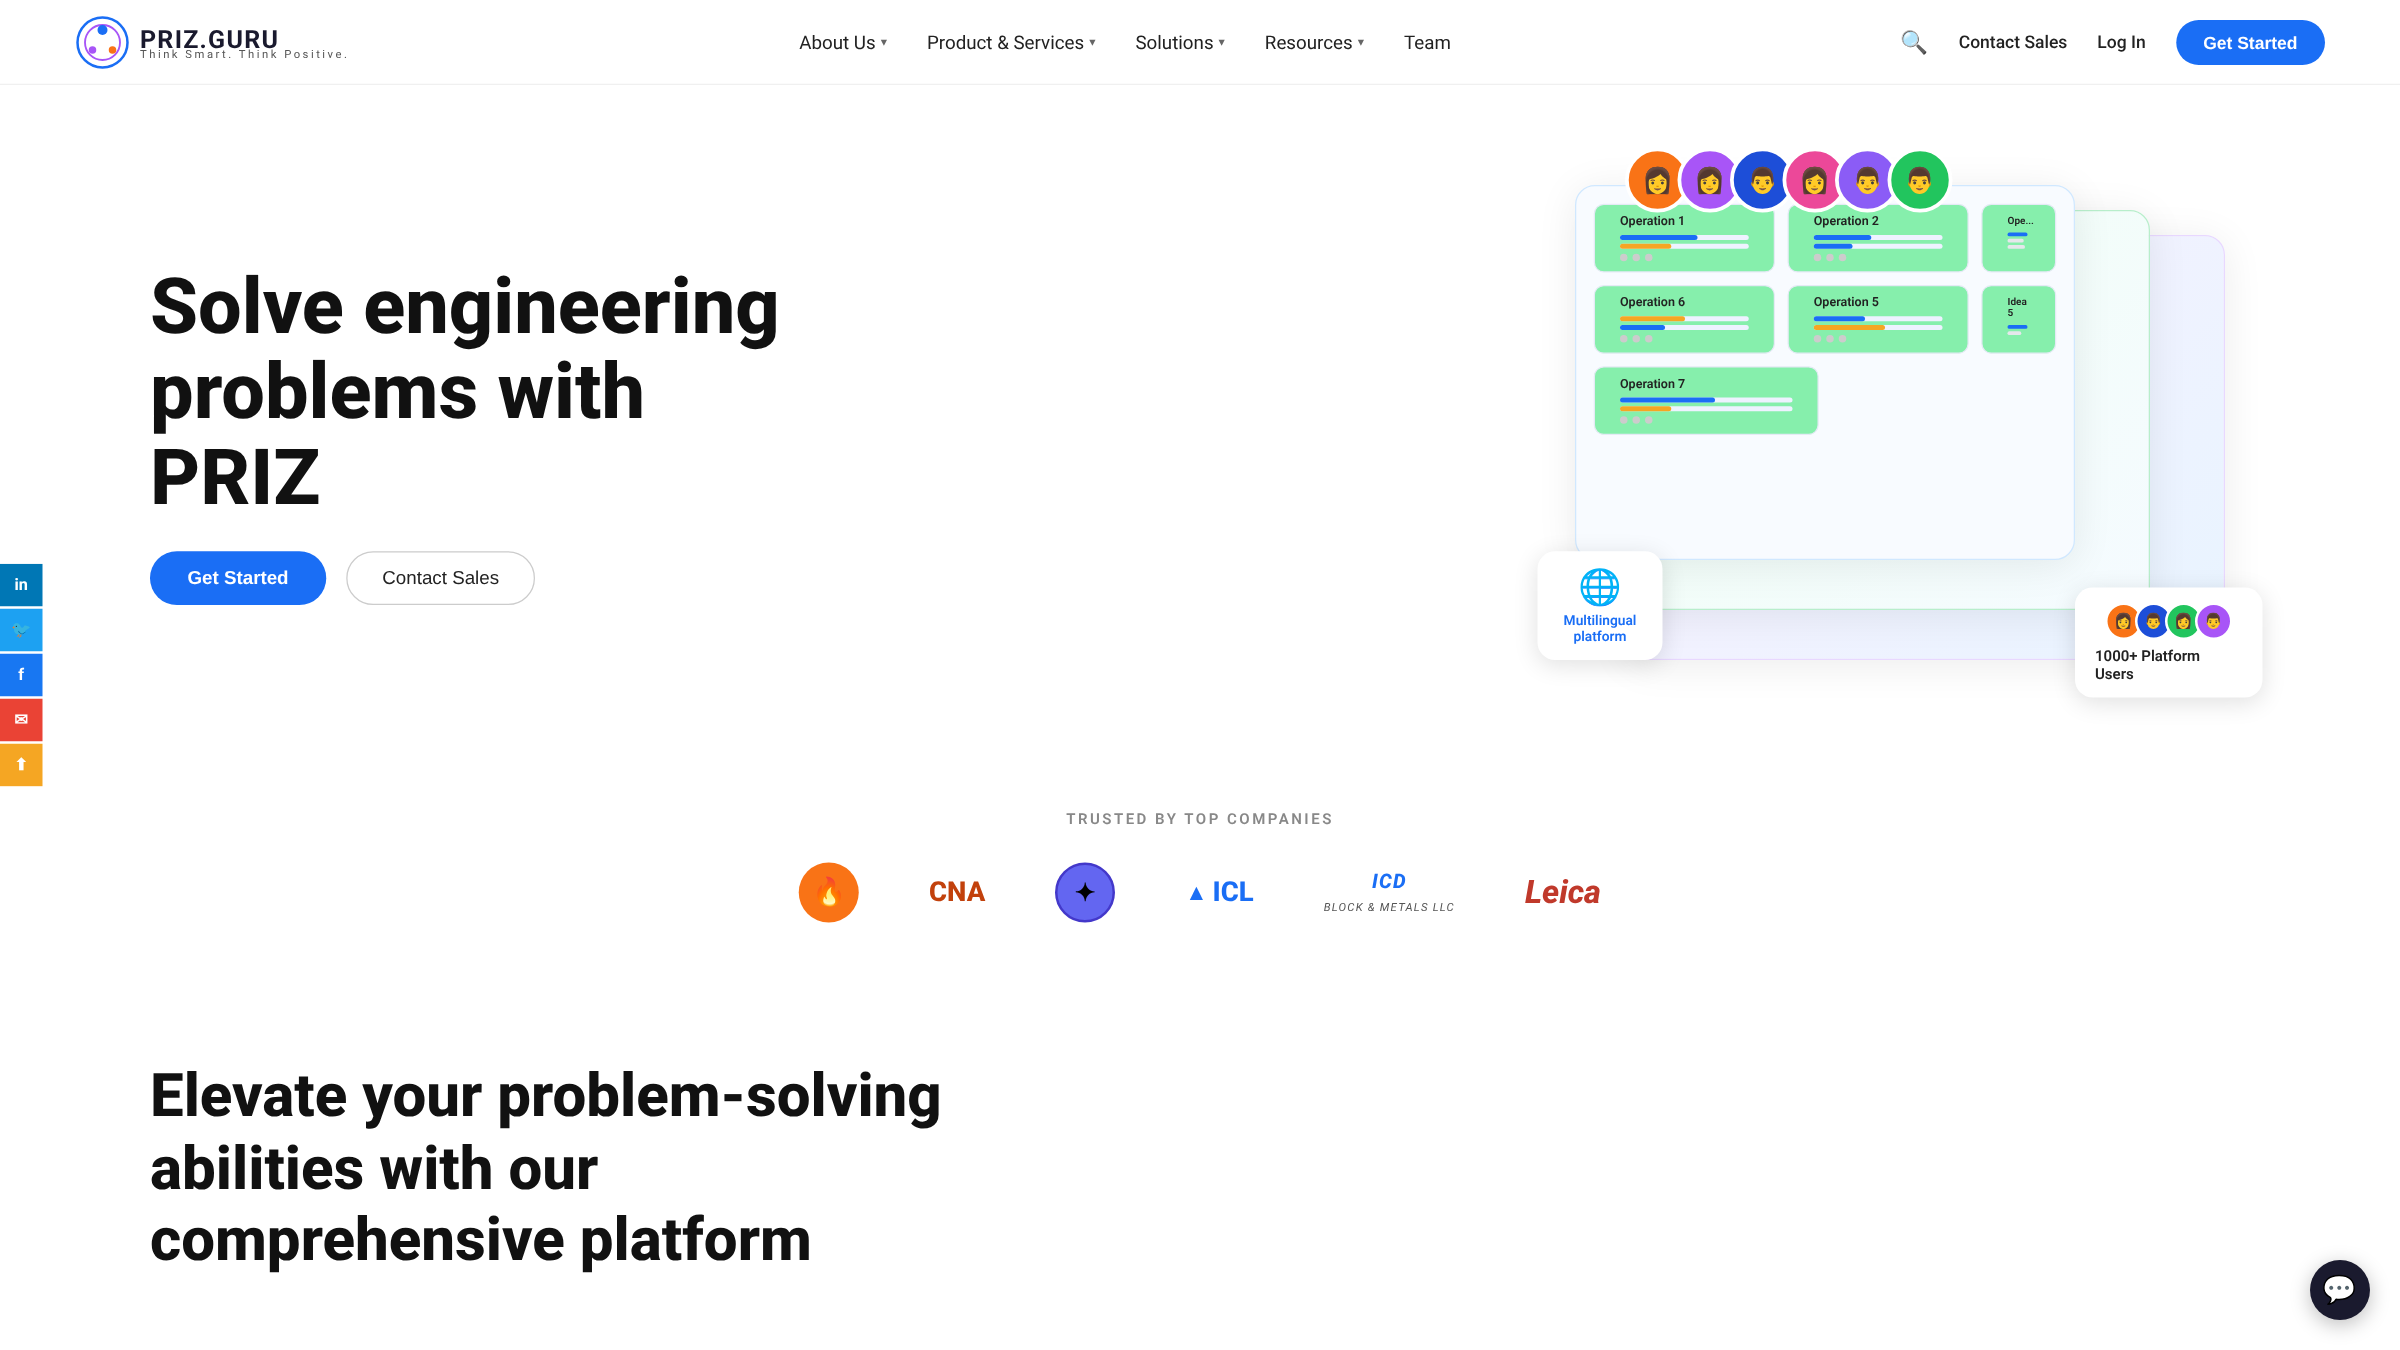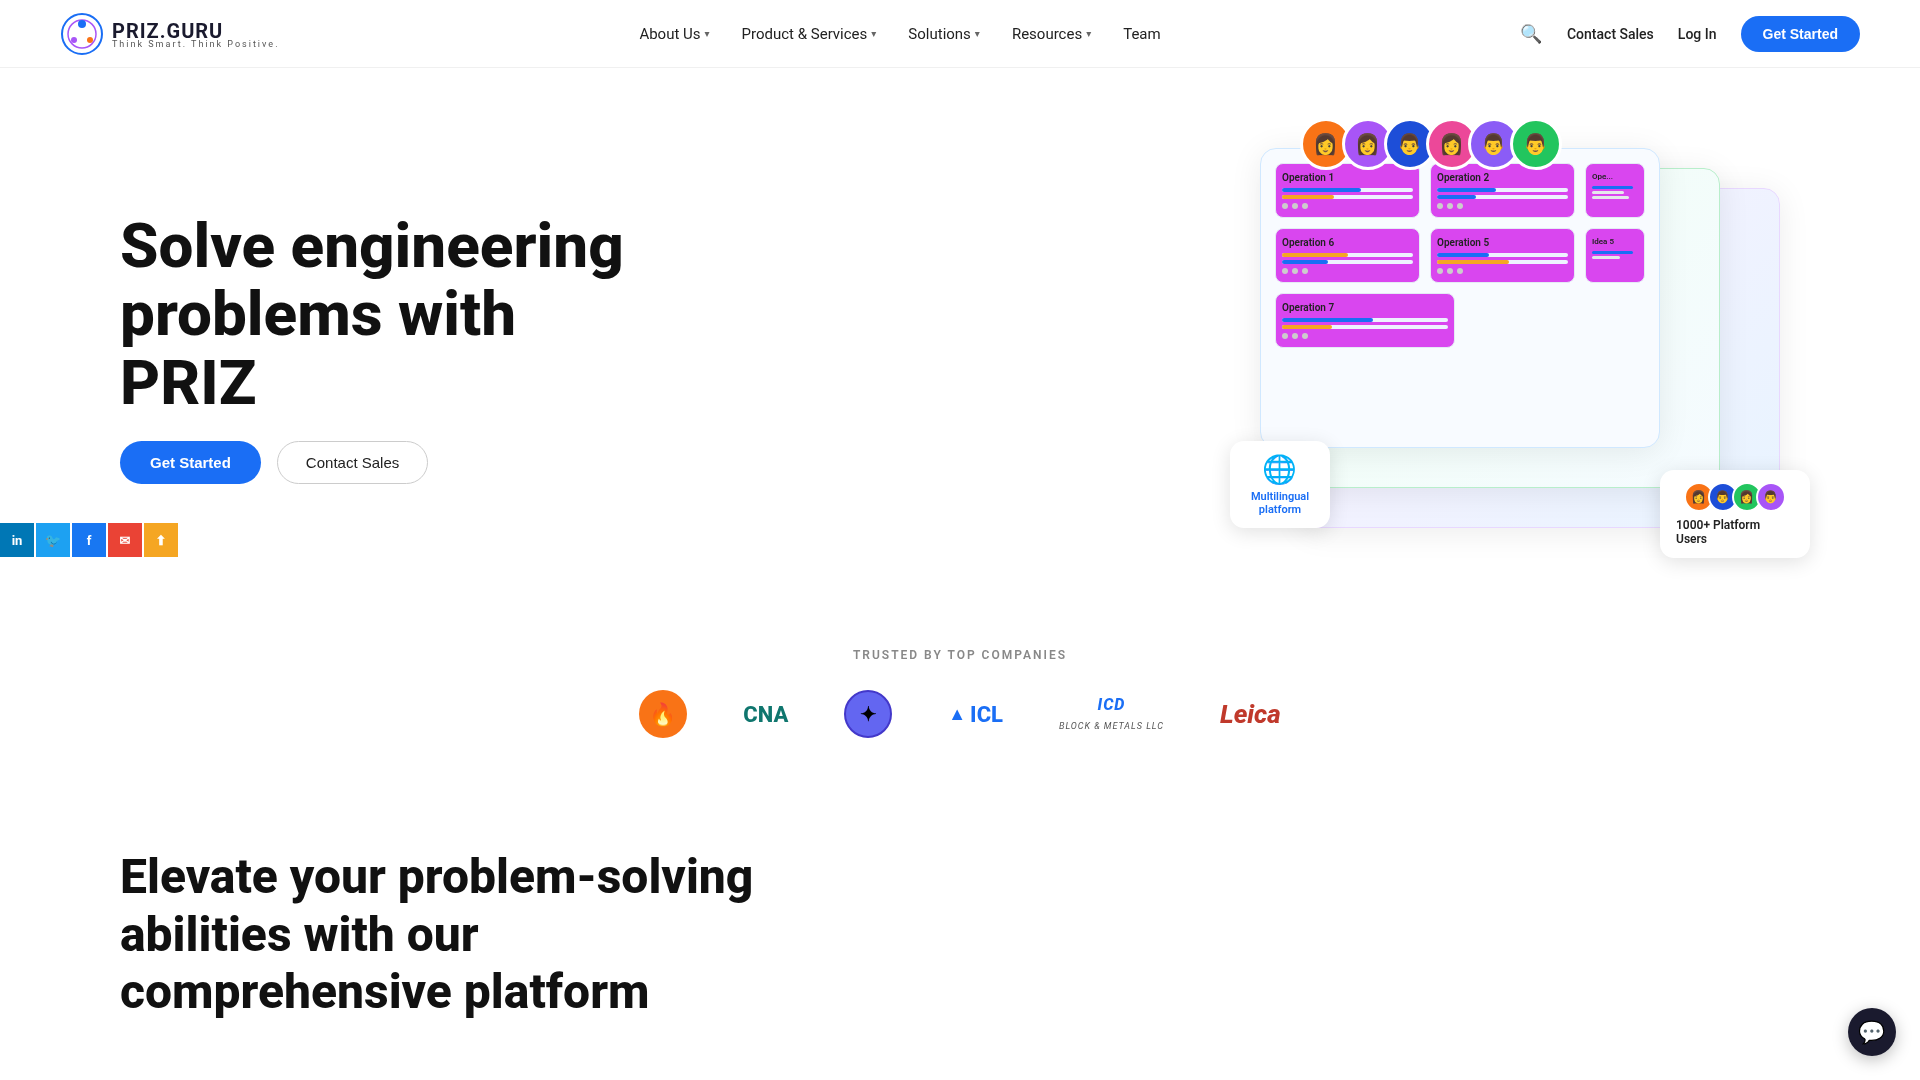"Operation 1" .op-box { background: #d946ef -> #86efac; padding: 8px 6px -> 8px 20px }
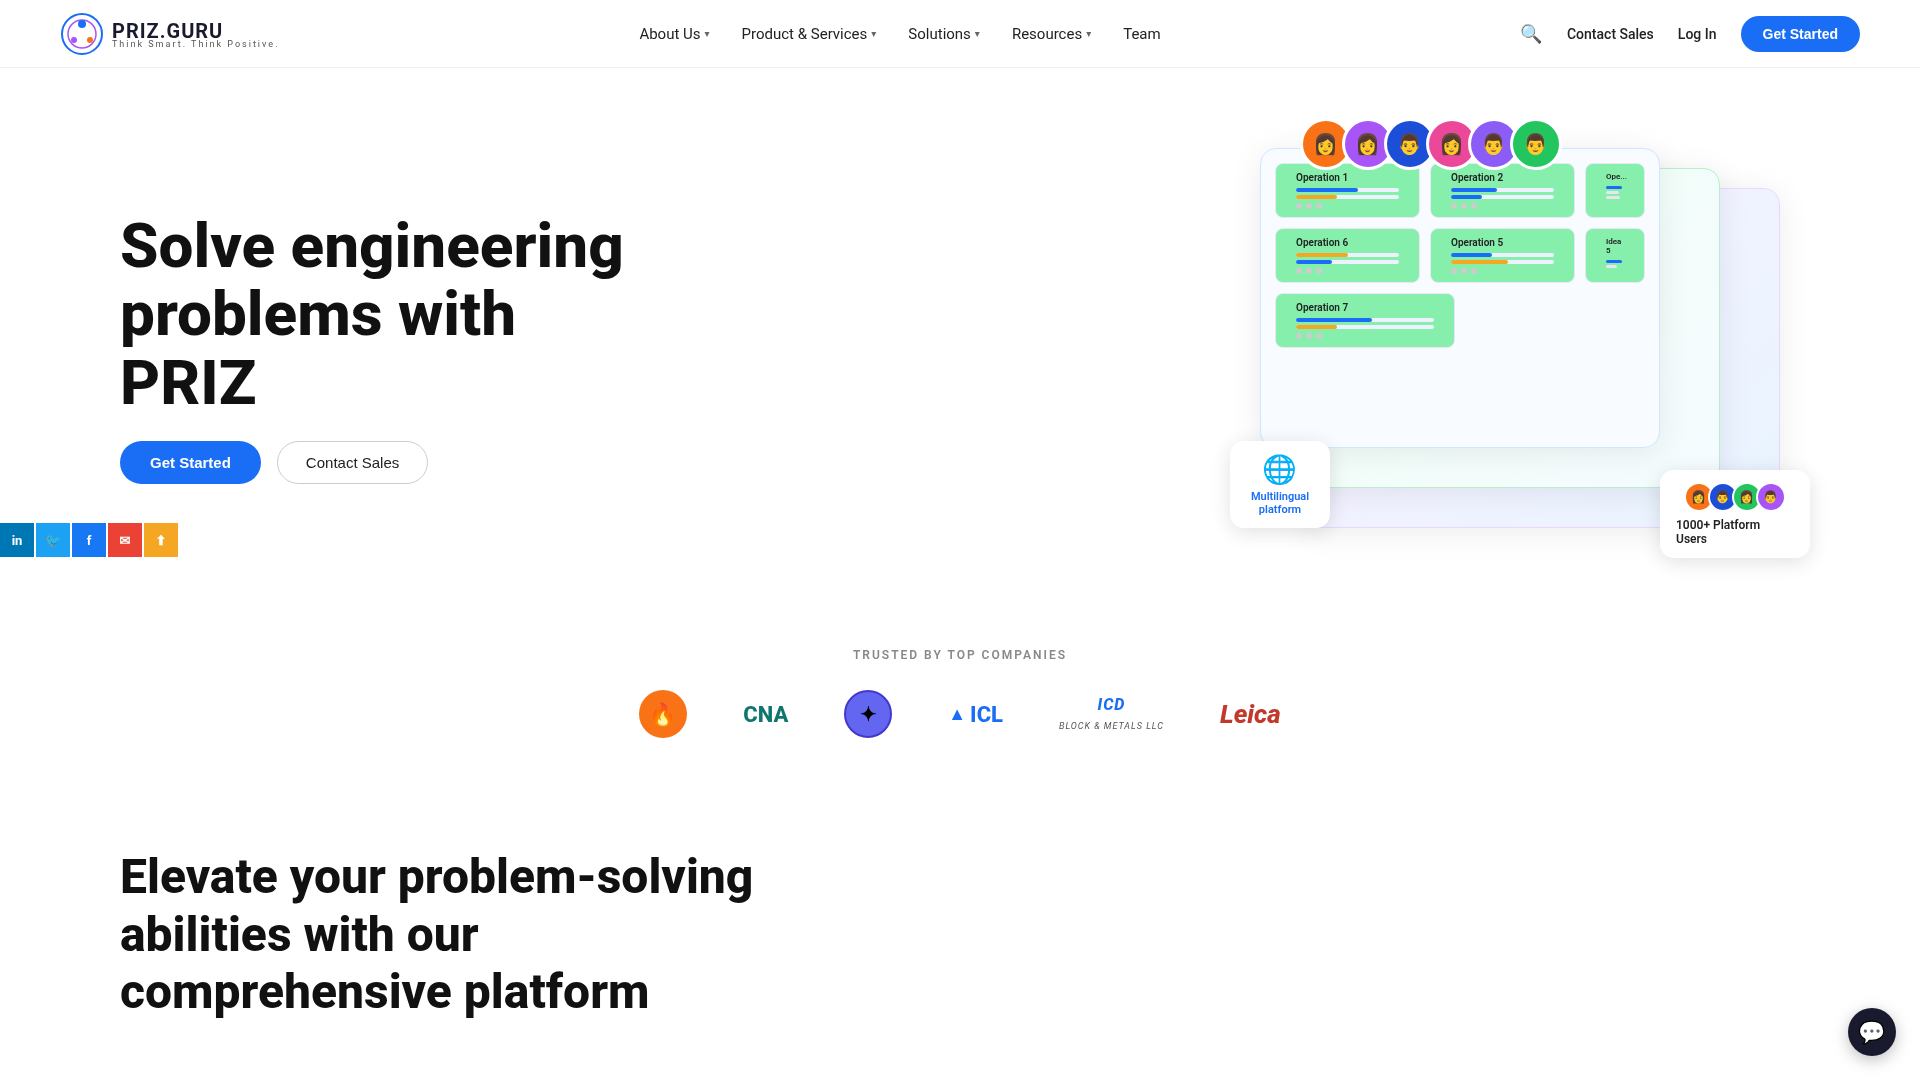"in" .social-sidebar { flex-direction: row -> column }
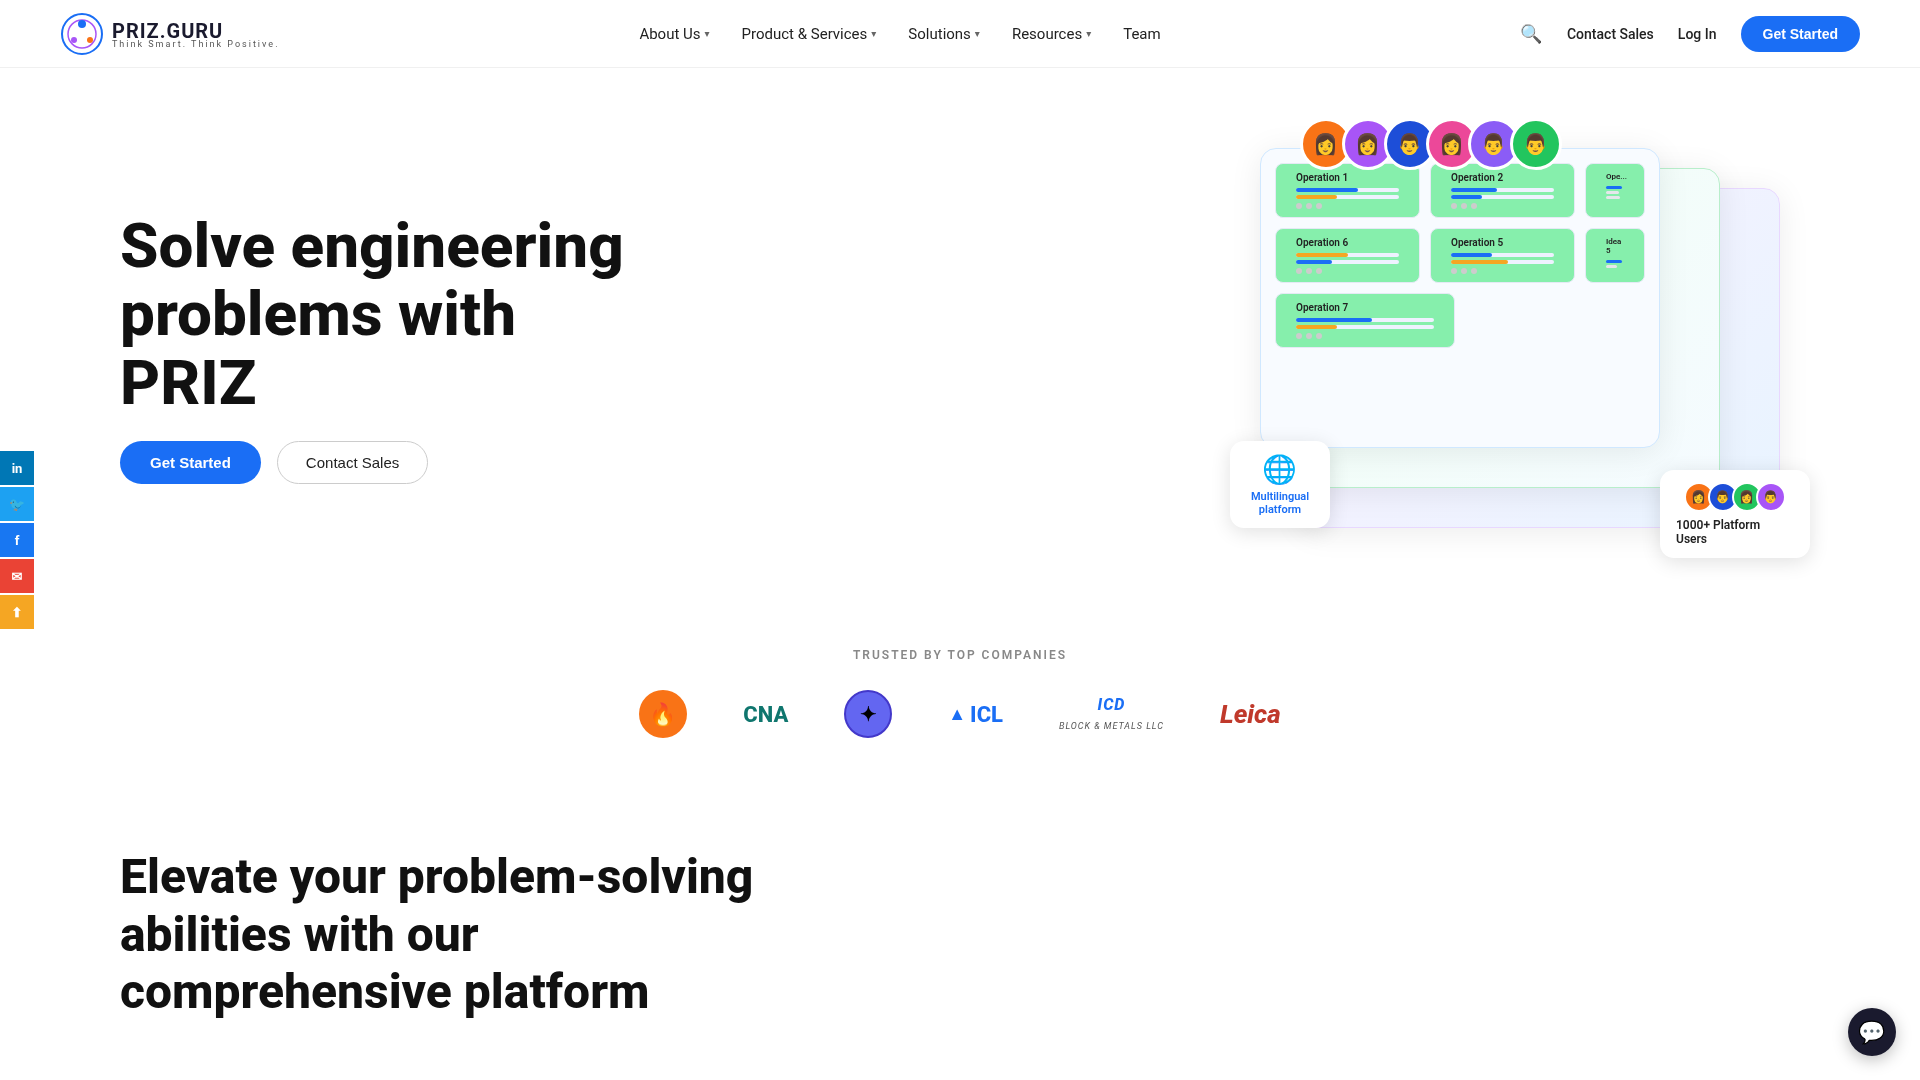"CNA" .logo-cna { color: #0f766e -> #c2410c }
